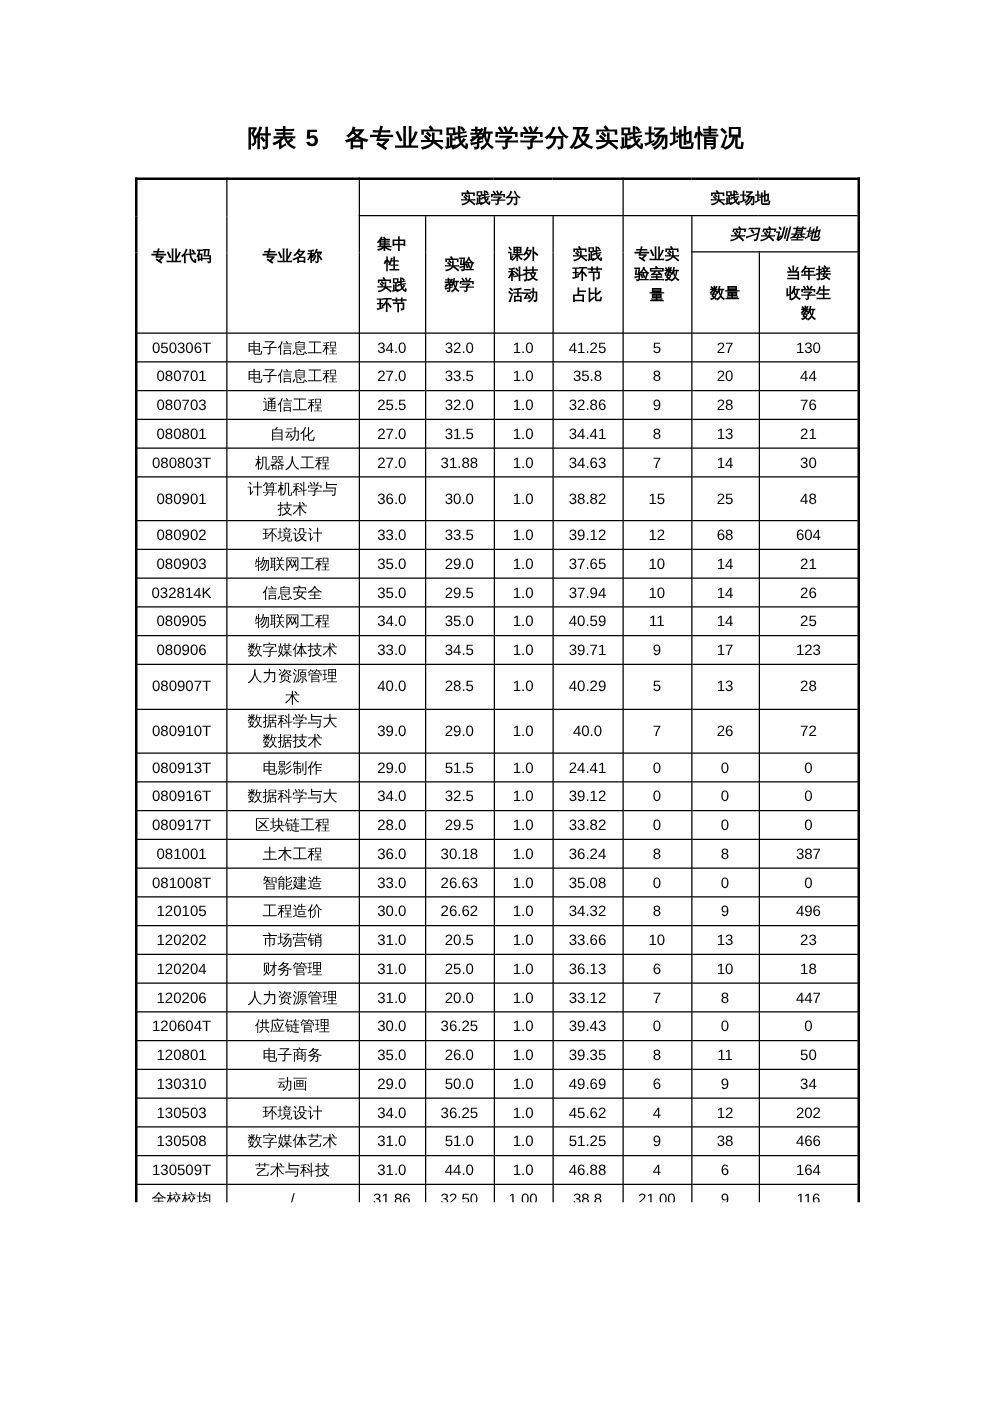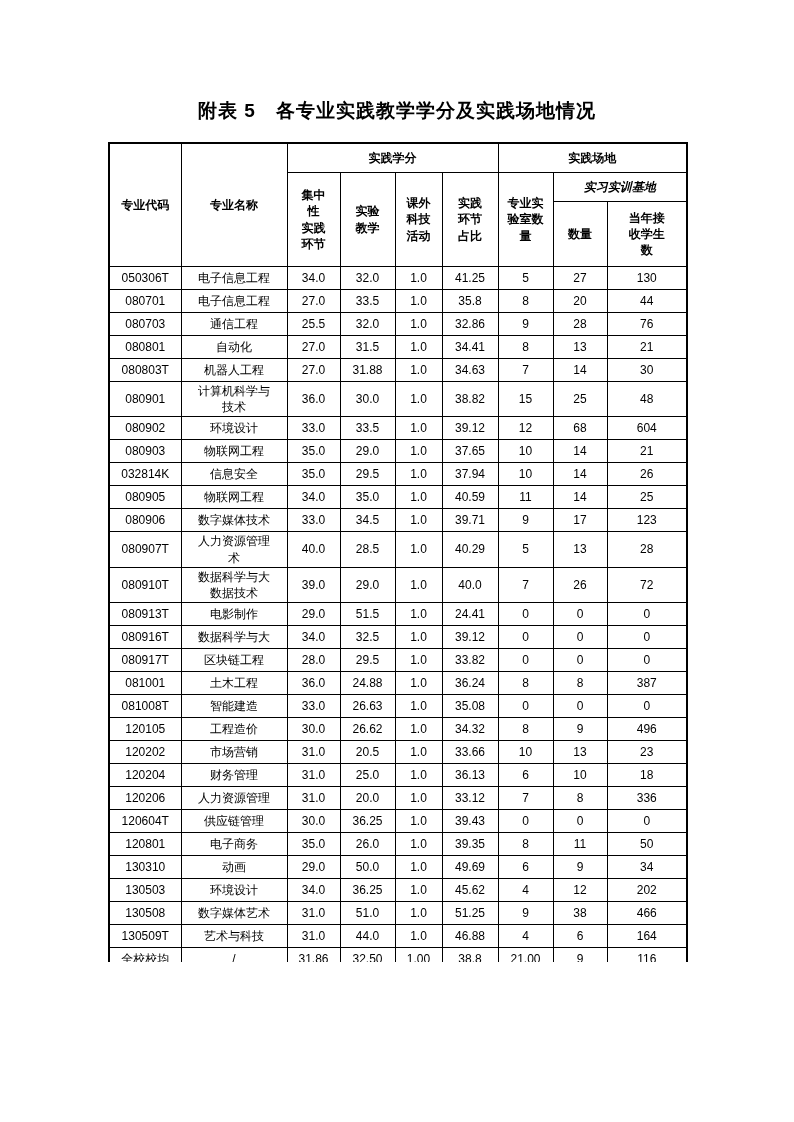"24.88" td { text: 24.88 -> 30.18 }
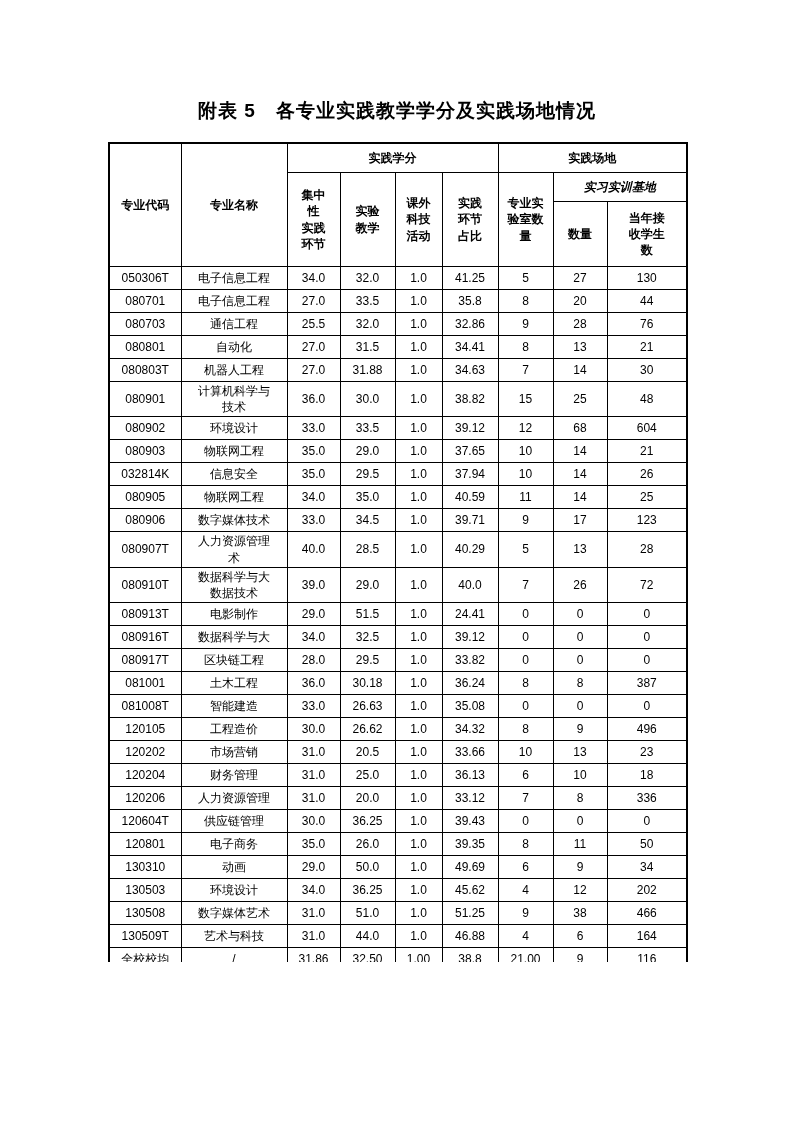"336" td { text: 336 -> 447 }
